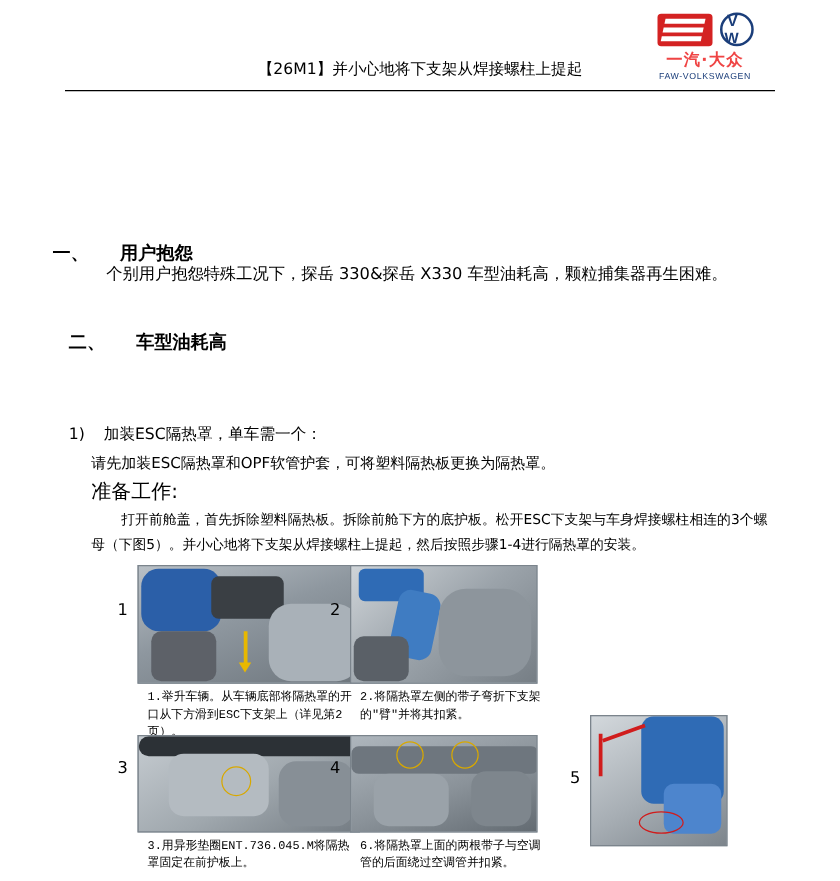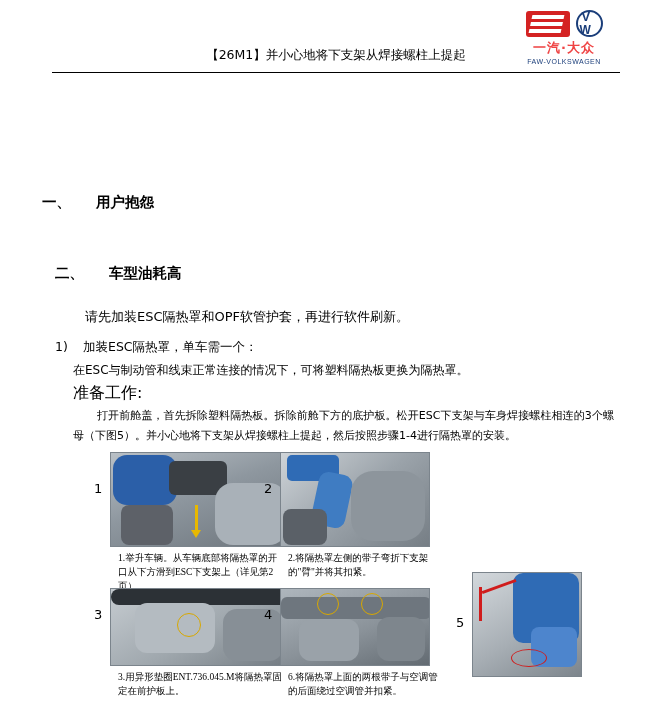"个别用户抱怨特殊工况下，探岳 330&探岳 X330" div.para1 { html: none -> <div>个别用户抱怨特殊工况下，探岳 330&amp;探岳 X330 车型油耗高，颗粒捕集器再生困难。</div> }
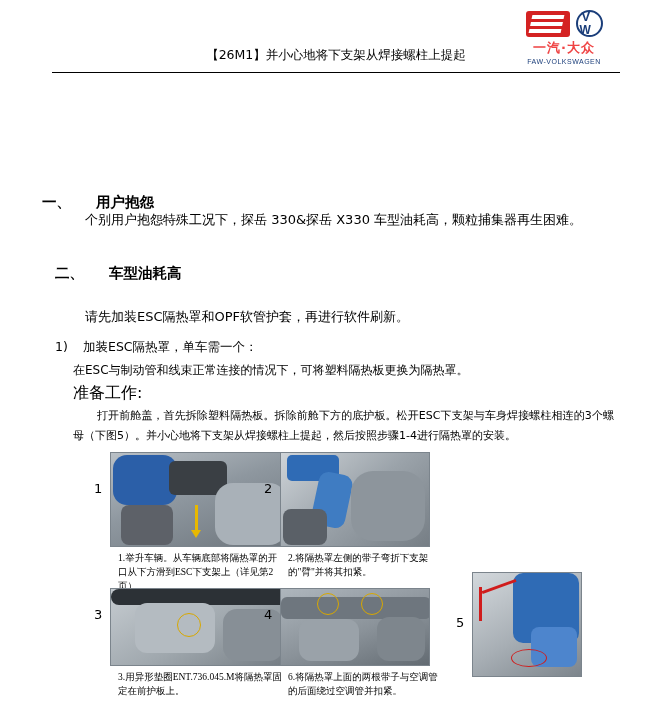"请先加装ESC隔热罩和OPF软管护套，再进行软件刷新。" div.para2 { html: <div>请先加装ESC隔热罩和OPF软管护套，再进行软件刷新。</div> -> none }
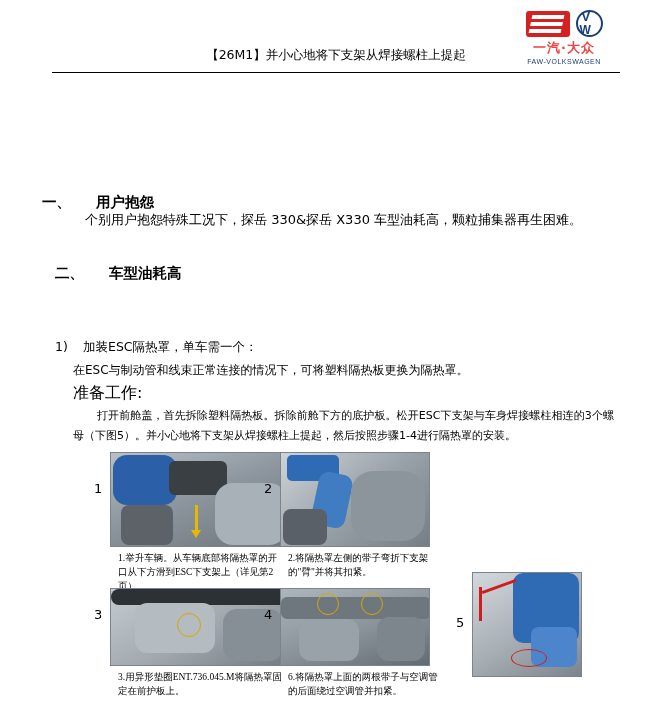"在ESC与制动管和线束正常连接的情况下，可将塑料隔热板更换为隔热罩。" div.line-b { text: 在ESC与制动管和线束正常连接的情况下 -> 请先加装ESC隔热罩和OPF软管护套 }
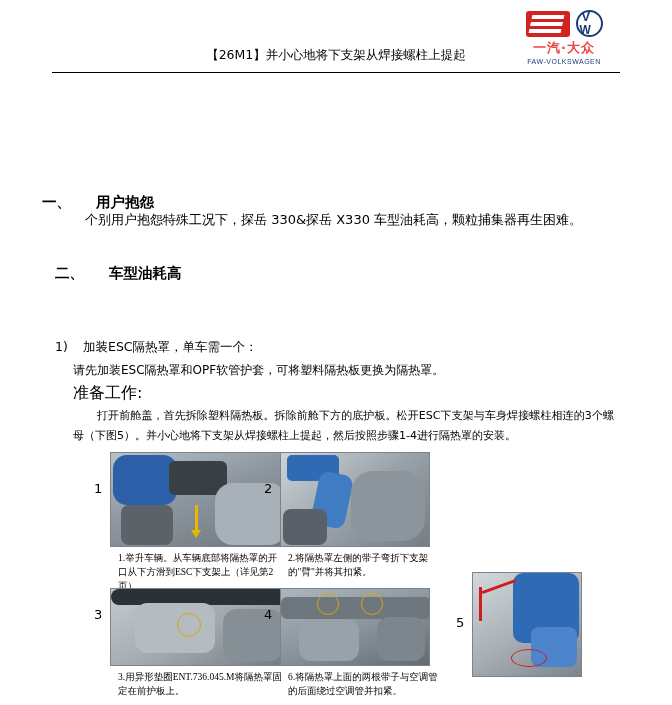"1.举升车辆。从车辆底部将隔热罩的开口从下方滑到ESC下支架上（详见第2页）。" .cap { font-family: Liberation Serif, serif -> Liberation Mono, monospace }
